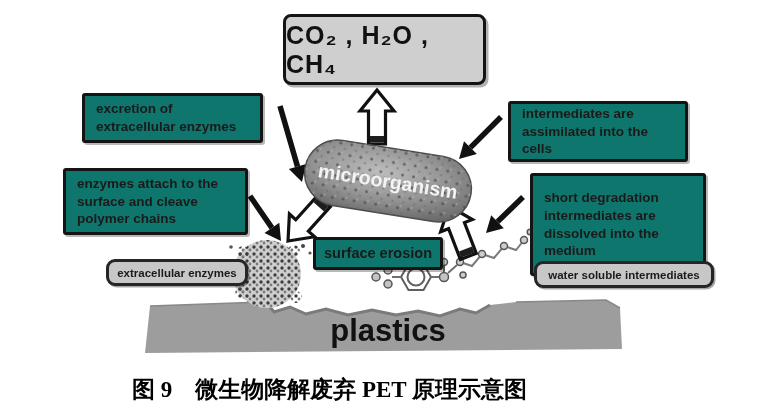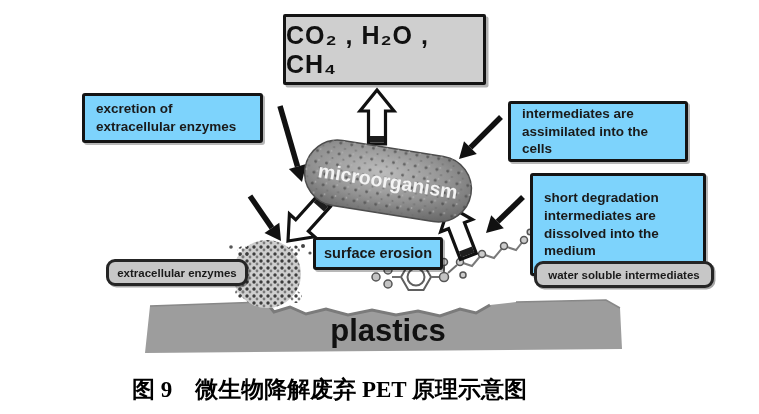"CO₂ , H₂O , CH₄" div.topbox { border-radius: none -> 8px }
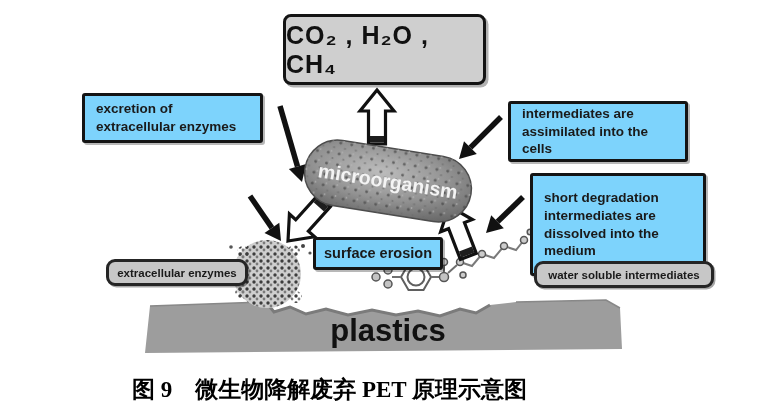"excretion of" .callout { background: #7dd3fc -> #0f766e }
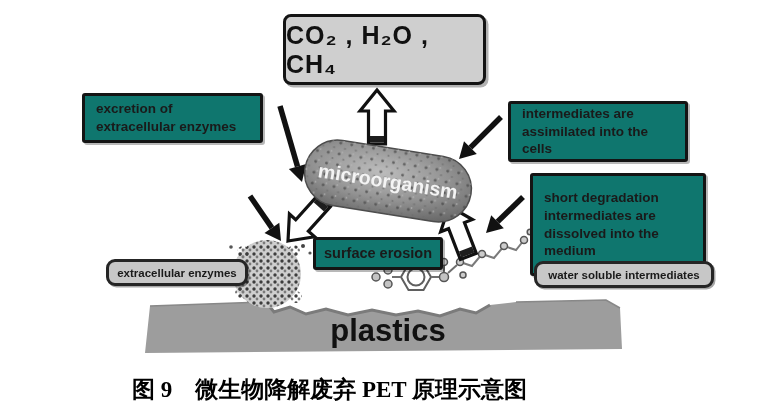"enzymes attach to the" div.callout { html: none -> <div>enzymes attach to the surface and cleave polymer chains</div> }
